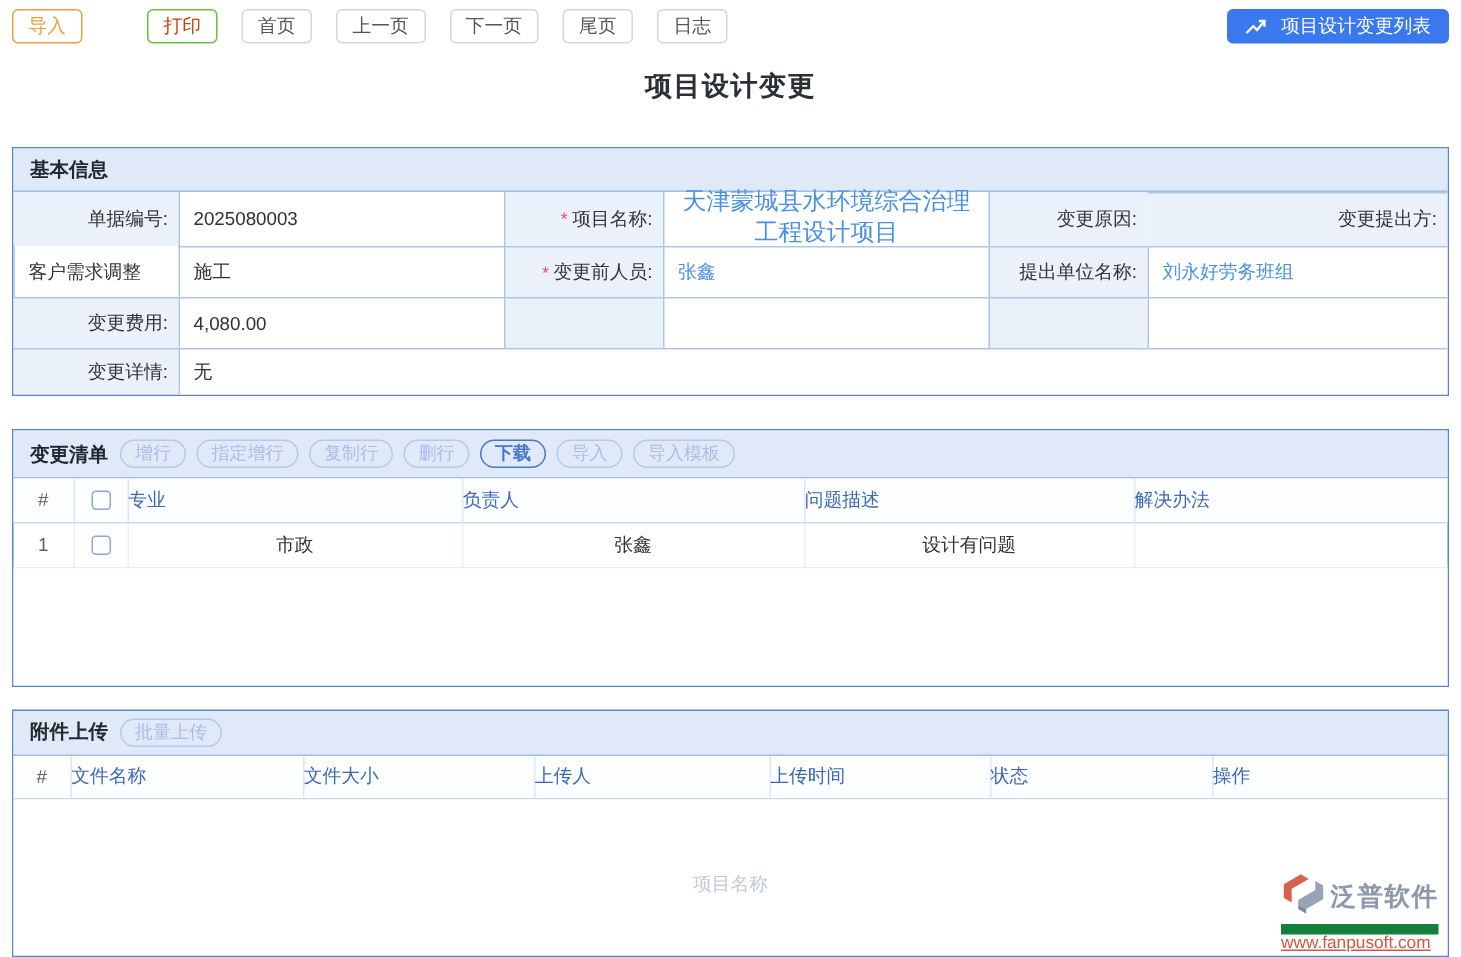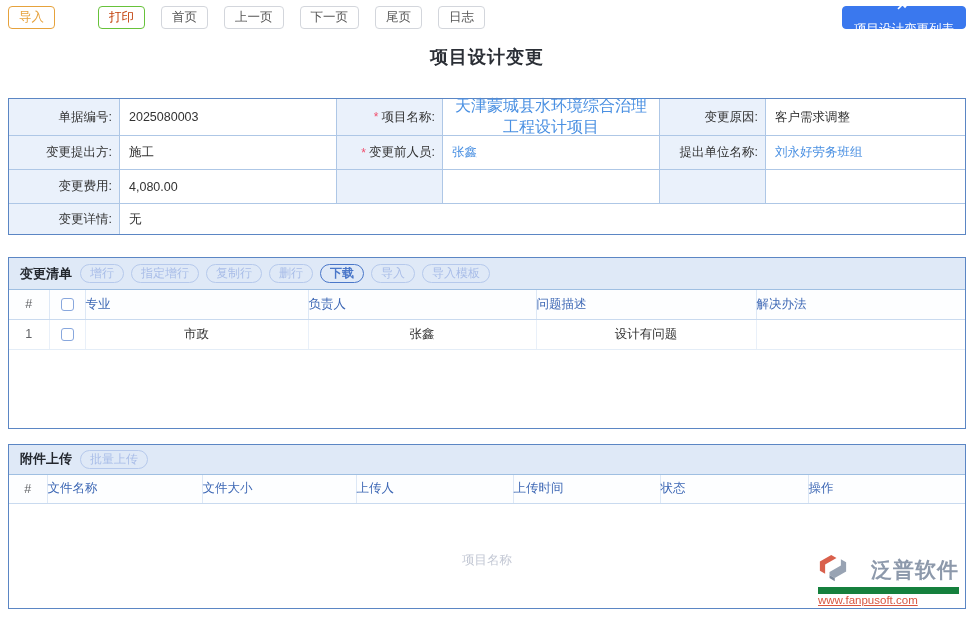"项目设计变更列表" .btn-primary { flex-direction: column -> none }
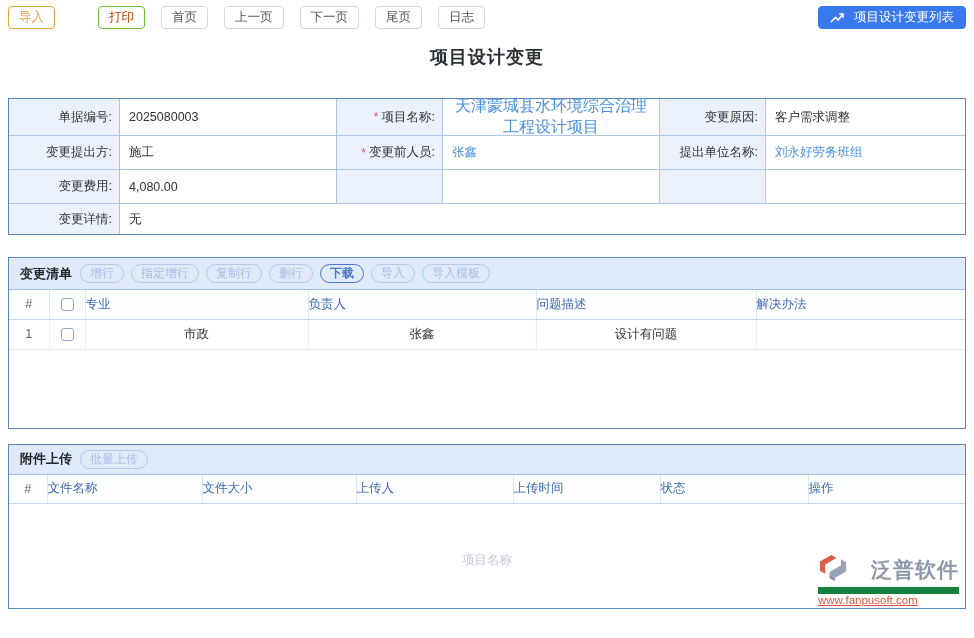"基本信息" div.panel-header { html: none -> <div> <span>基本信息</span> </div> }
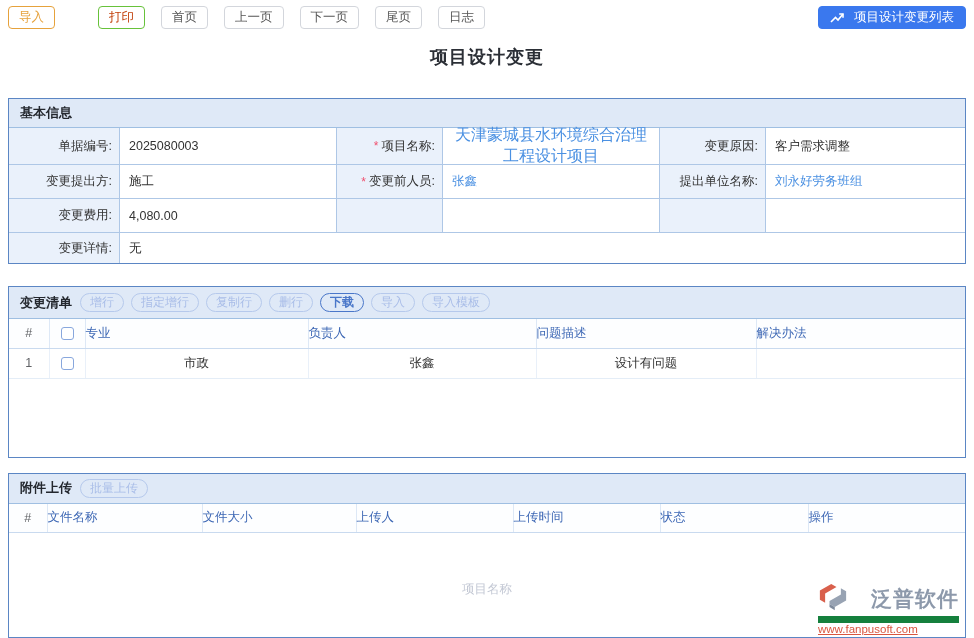"客户需求调整" div.bi-cell { order: before "变更提出方:" -> after "变更提出方:" }
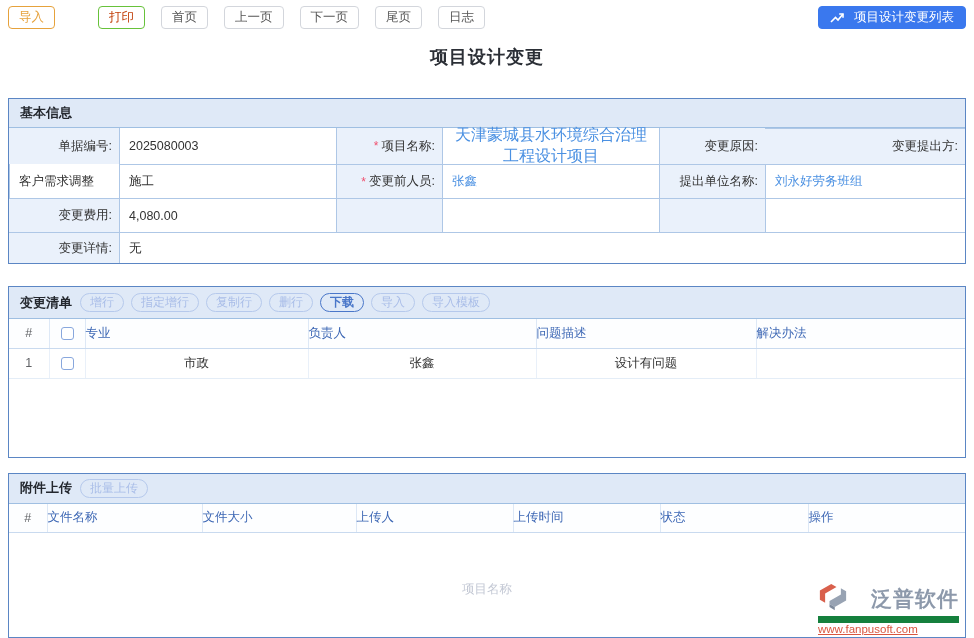"泛普软件" .brand-name { font-size: 21px -> 17px; margin-left: 20px -> none }
